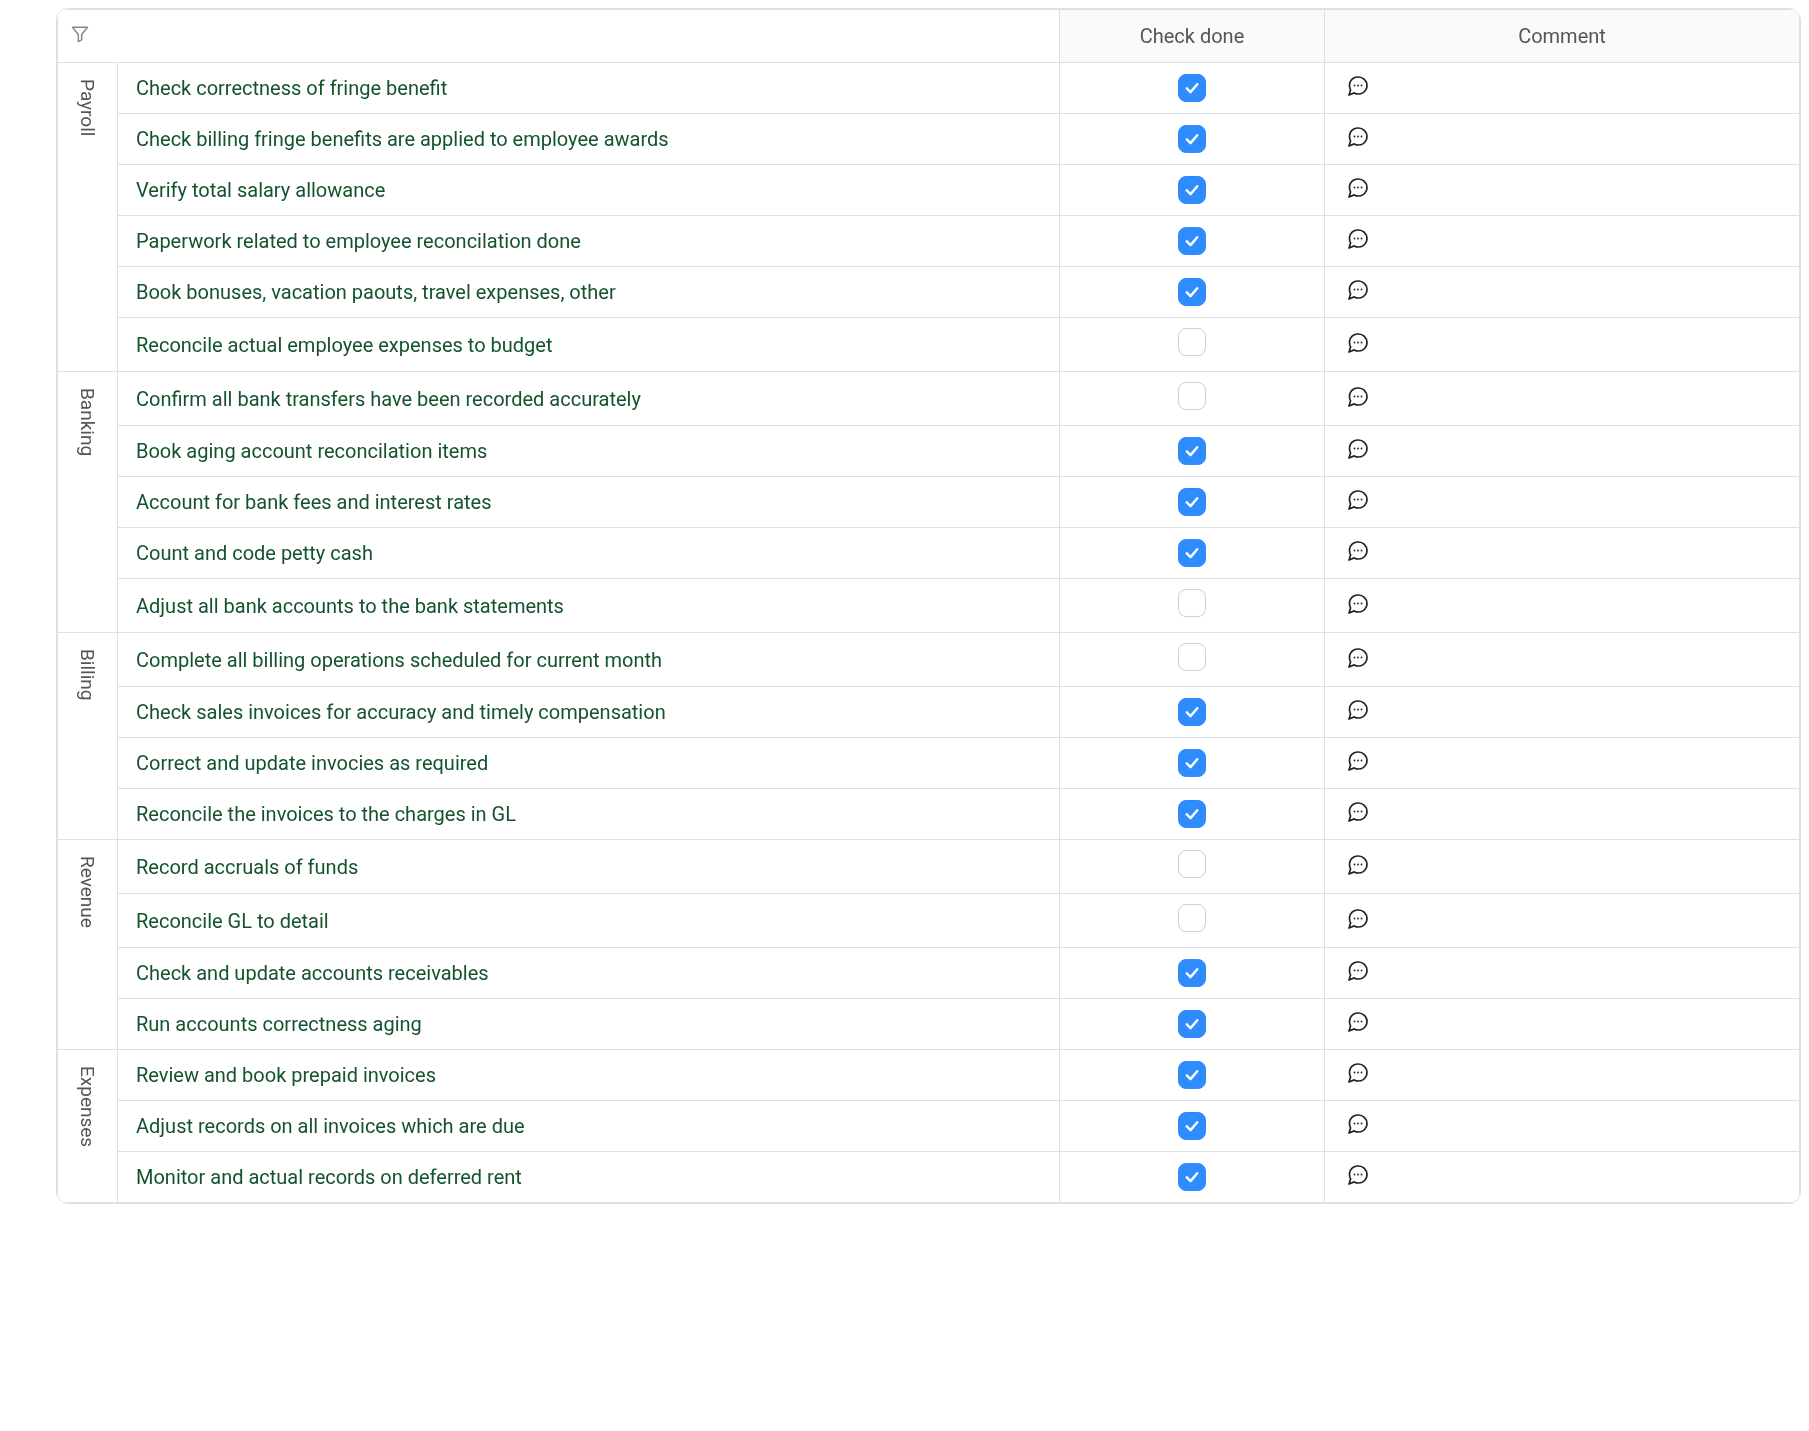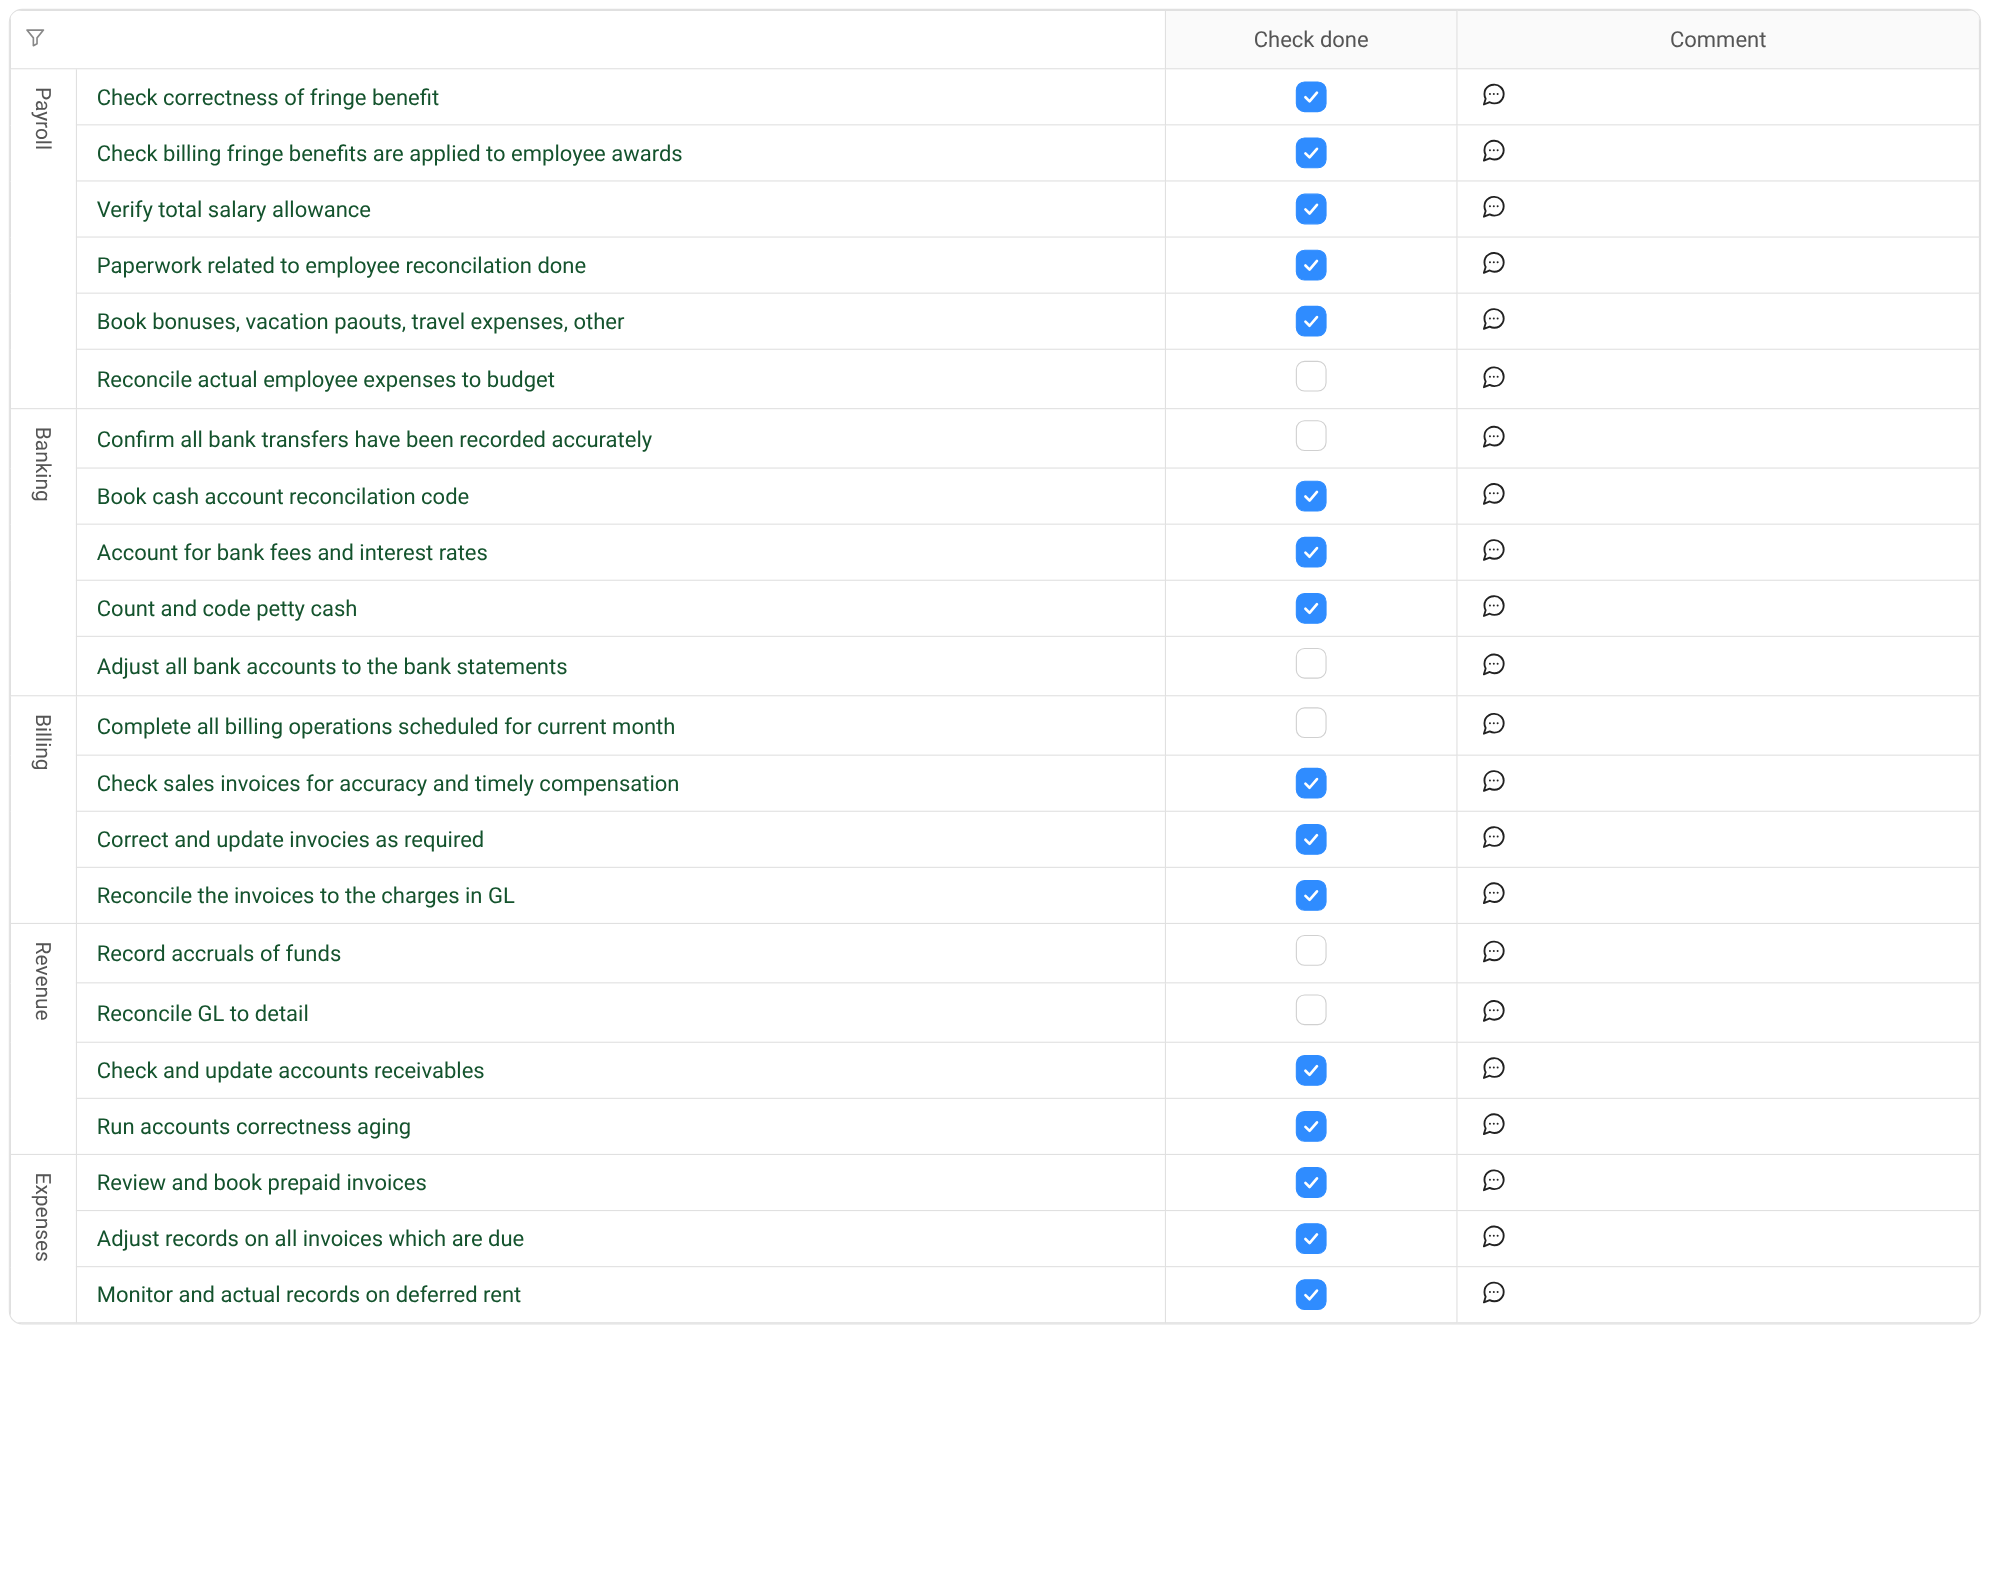"Check done" .table-container { margin-left: none -> 48px }
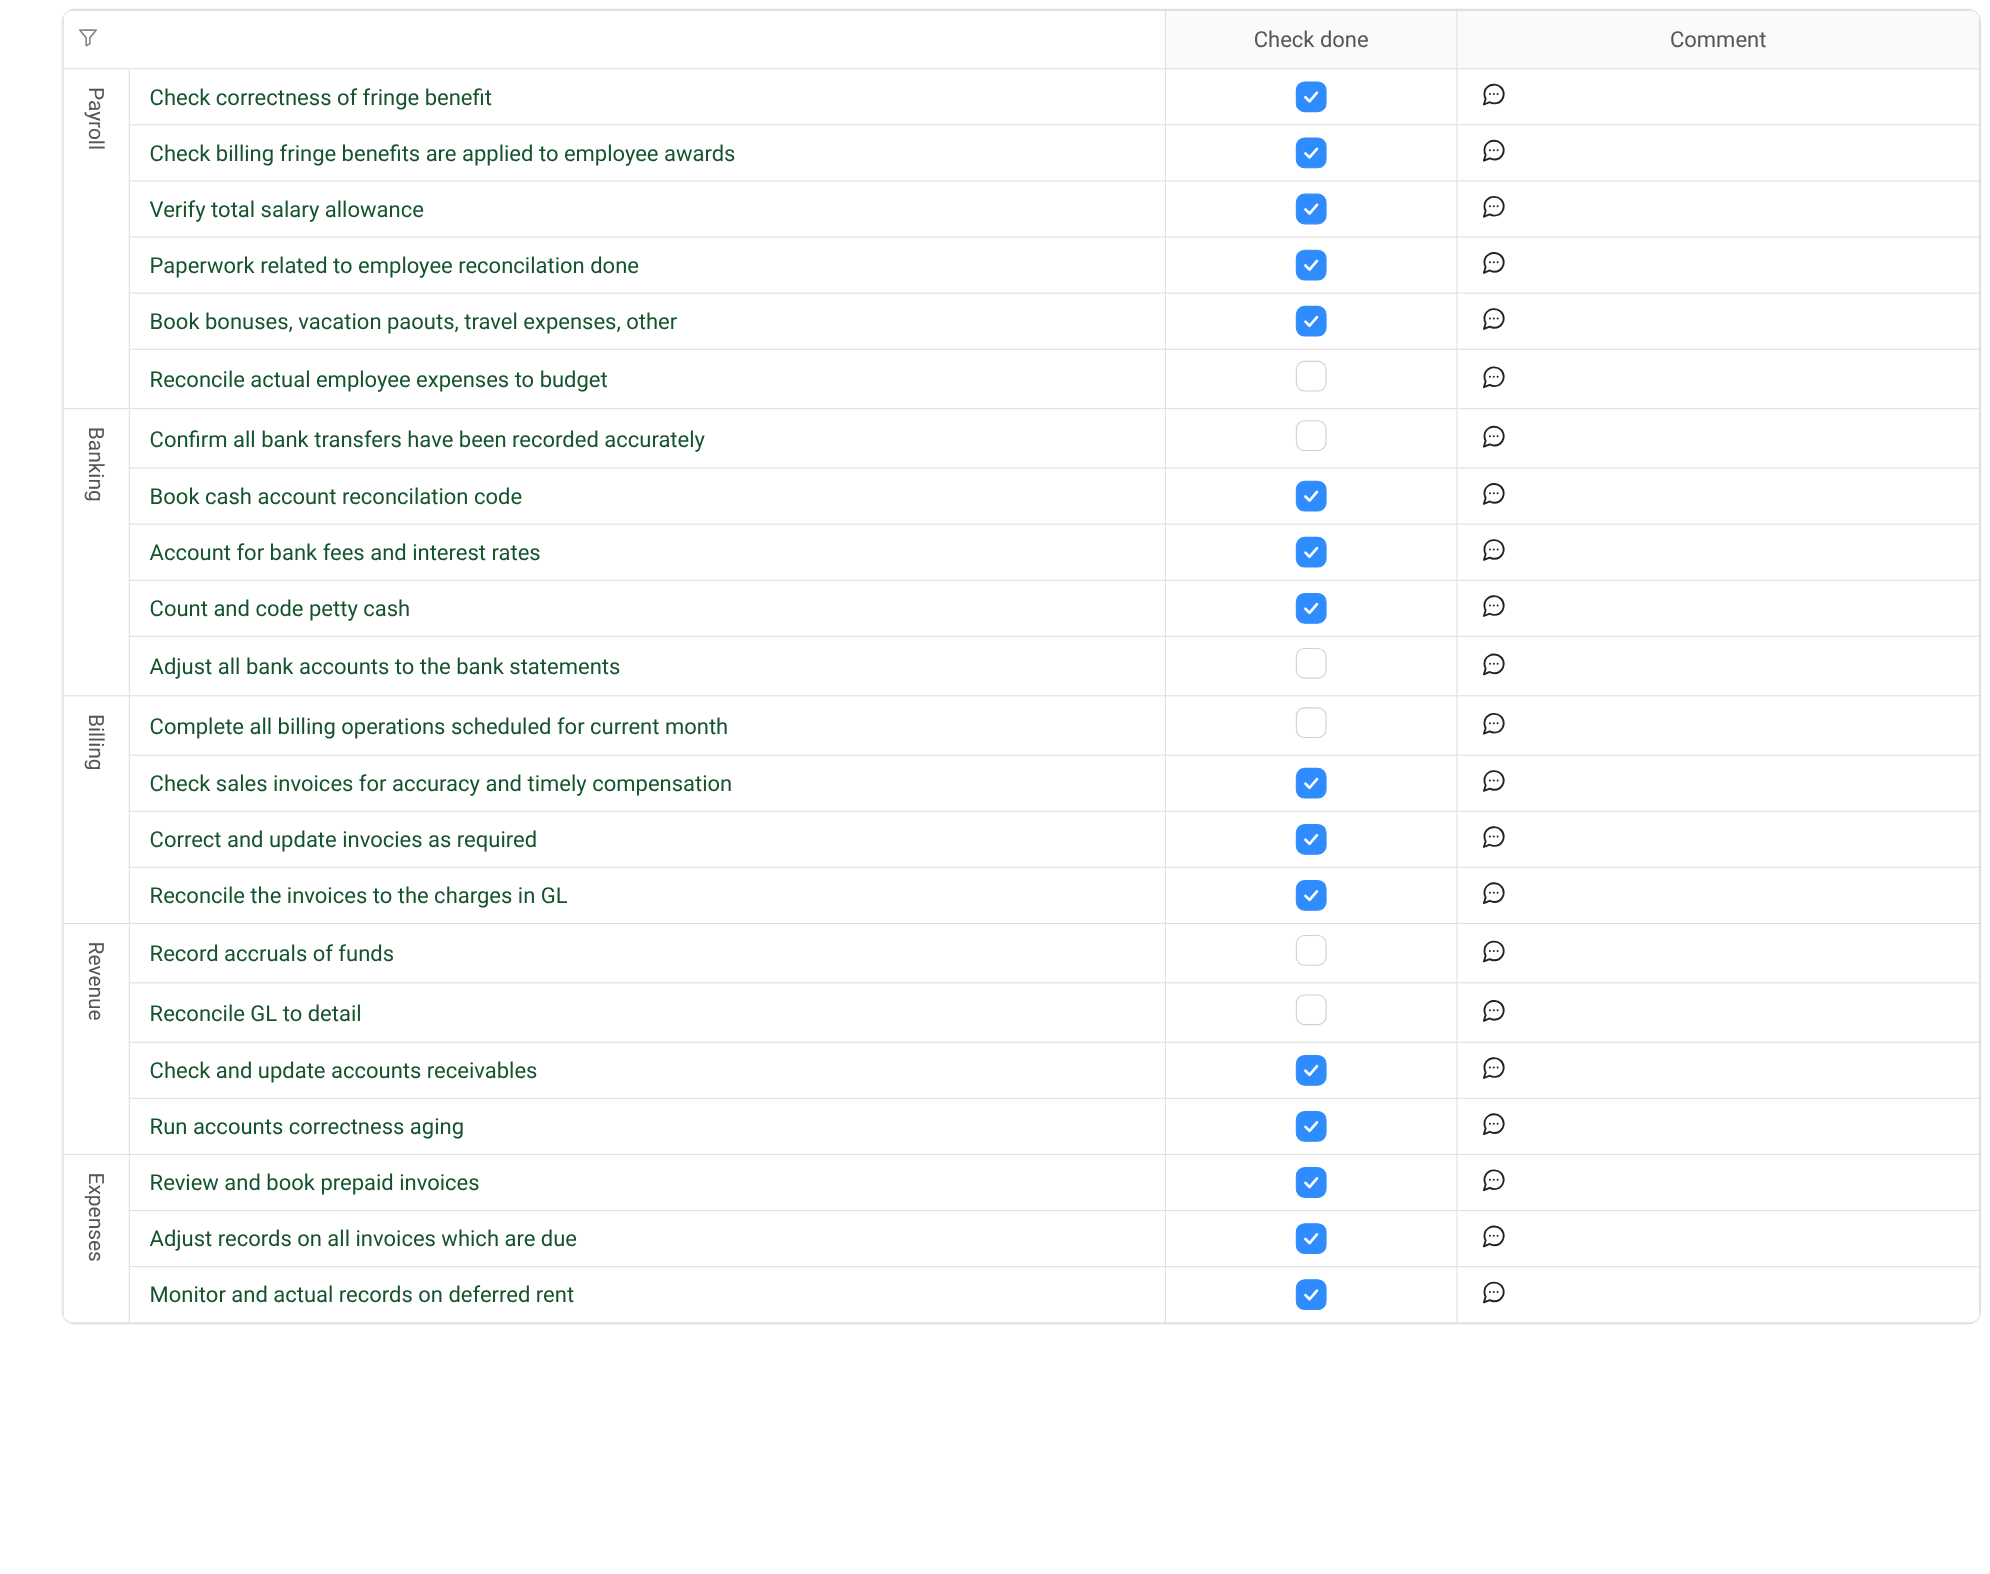"Book cash account reconcilation code" td.task-cell { text: cash account reconcilation code -> aging account reconcilation items }
